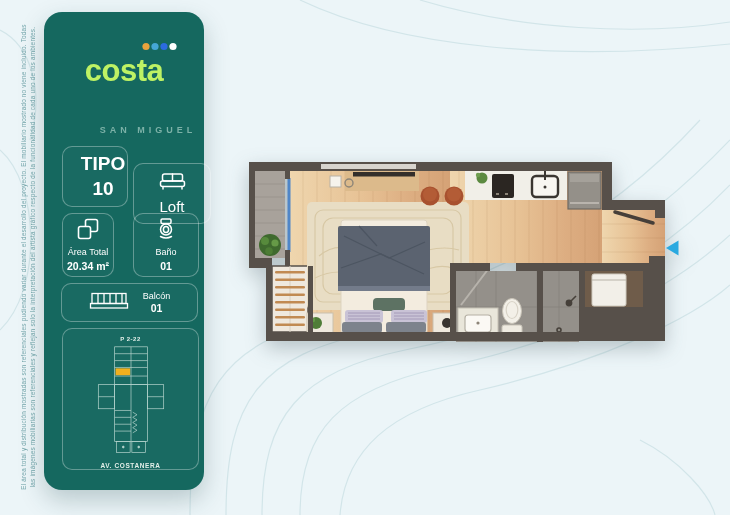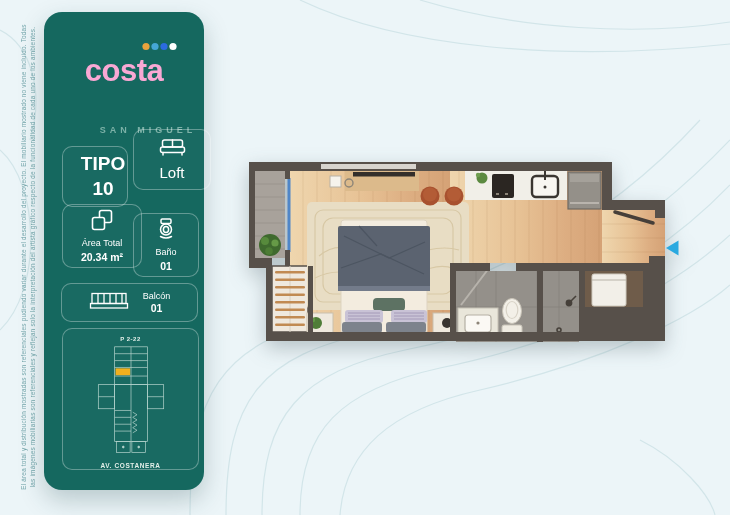"costa" .logo { color: #f9a8d4 -> #bef264 }
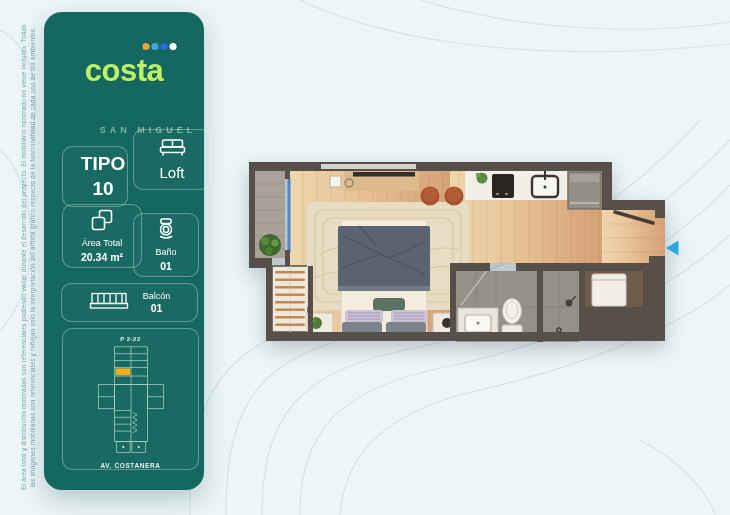"Loft" .card-loft { top: 117px -> 151px }
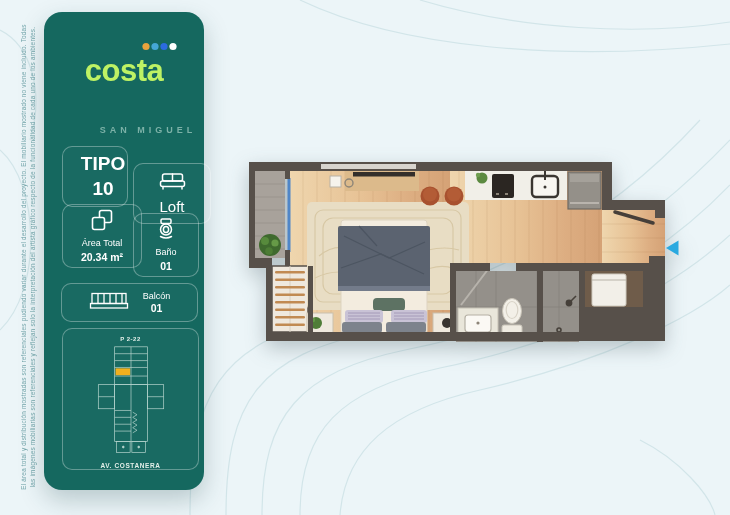"Área Total" .card-area { top: 192px -> 201px; width: 80px -> 52px }
